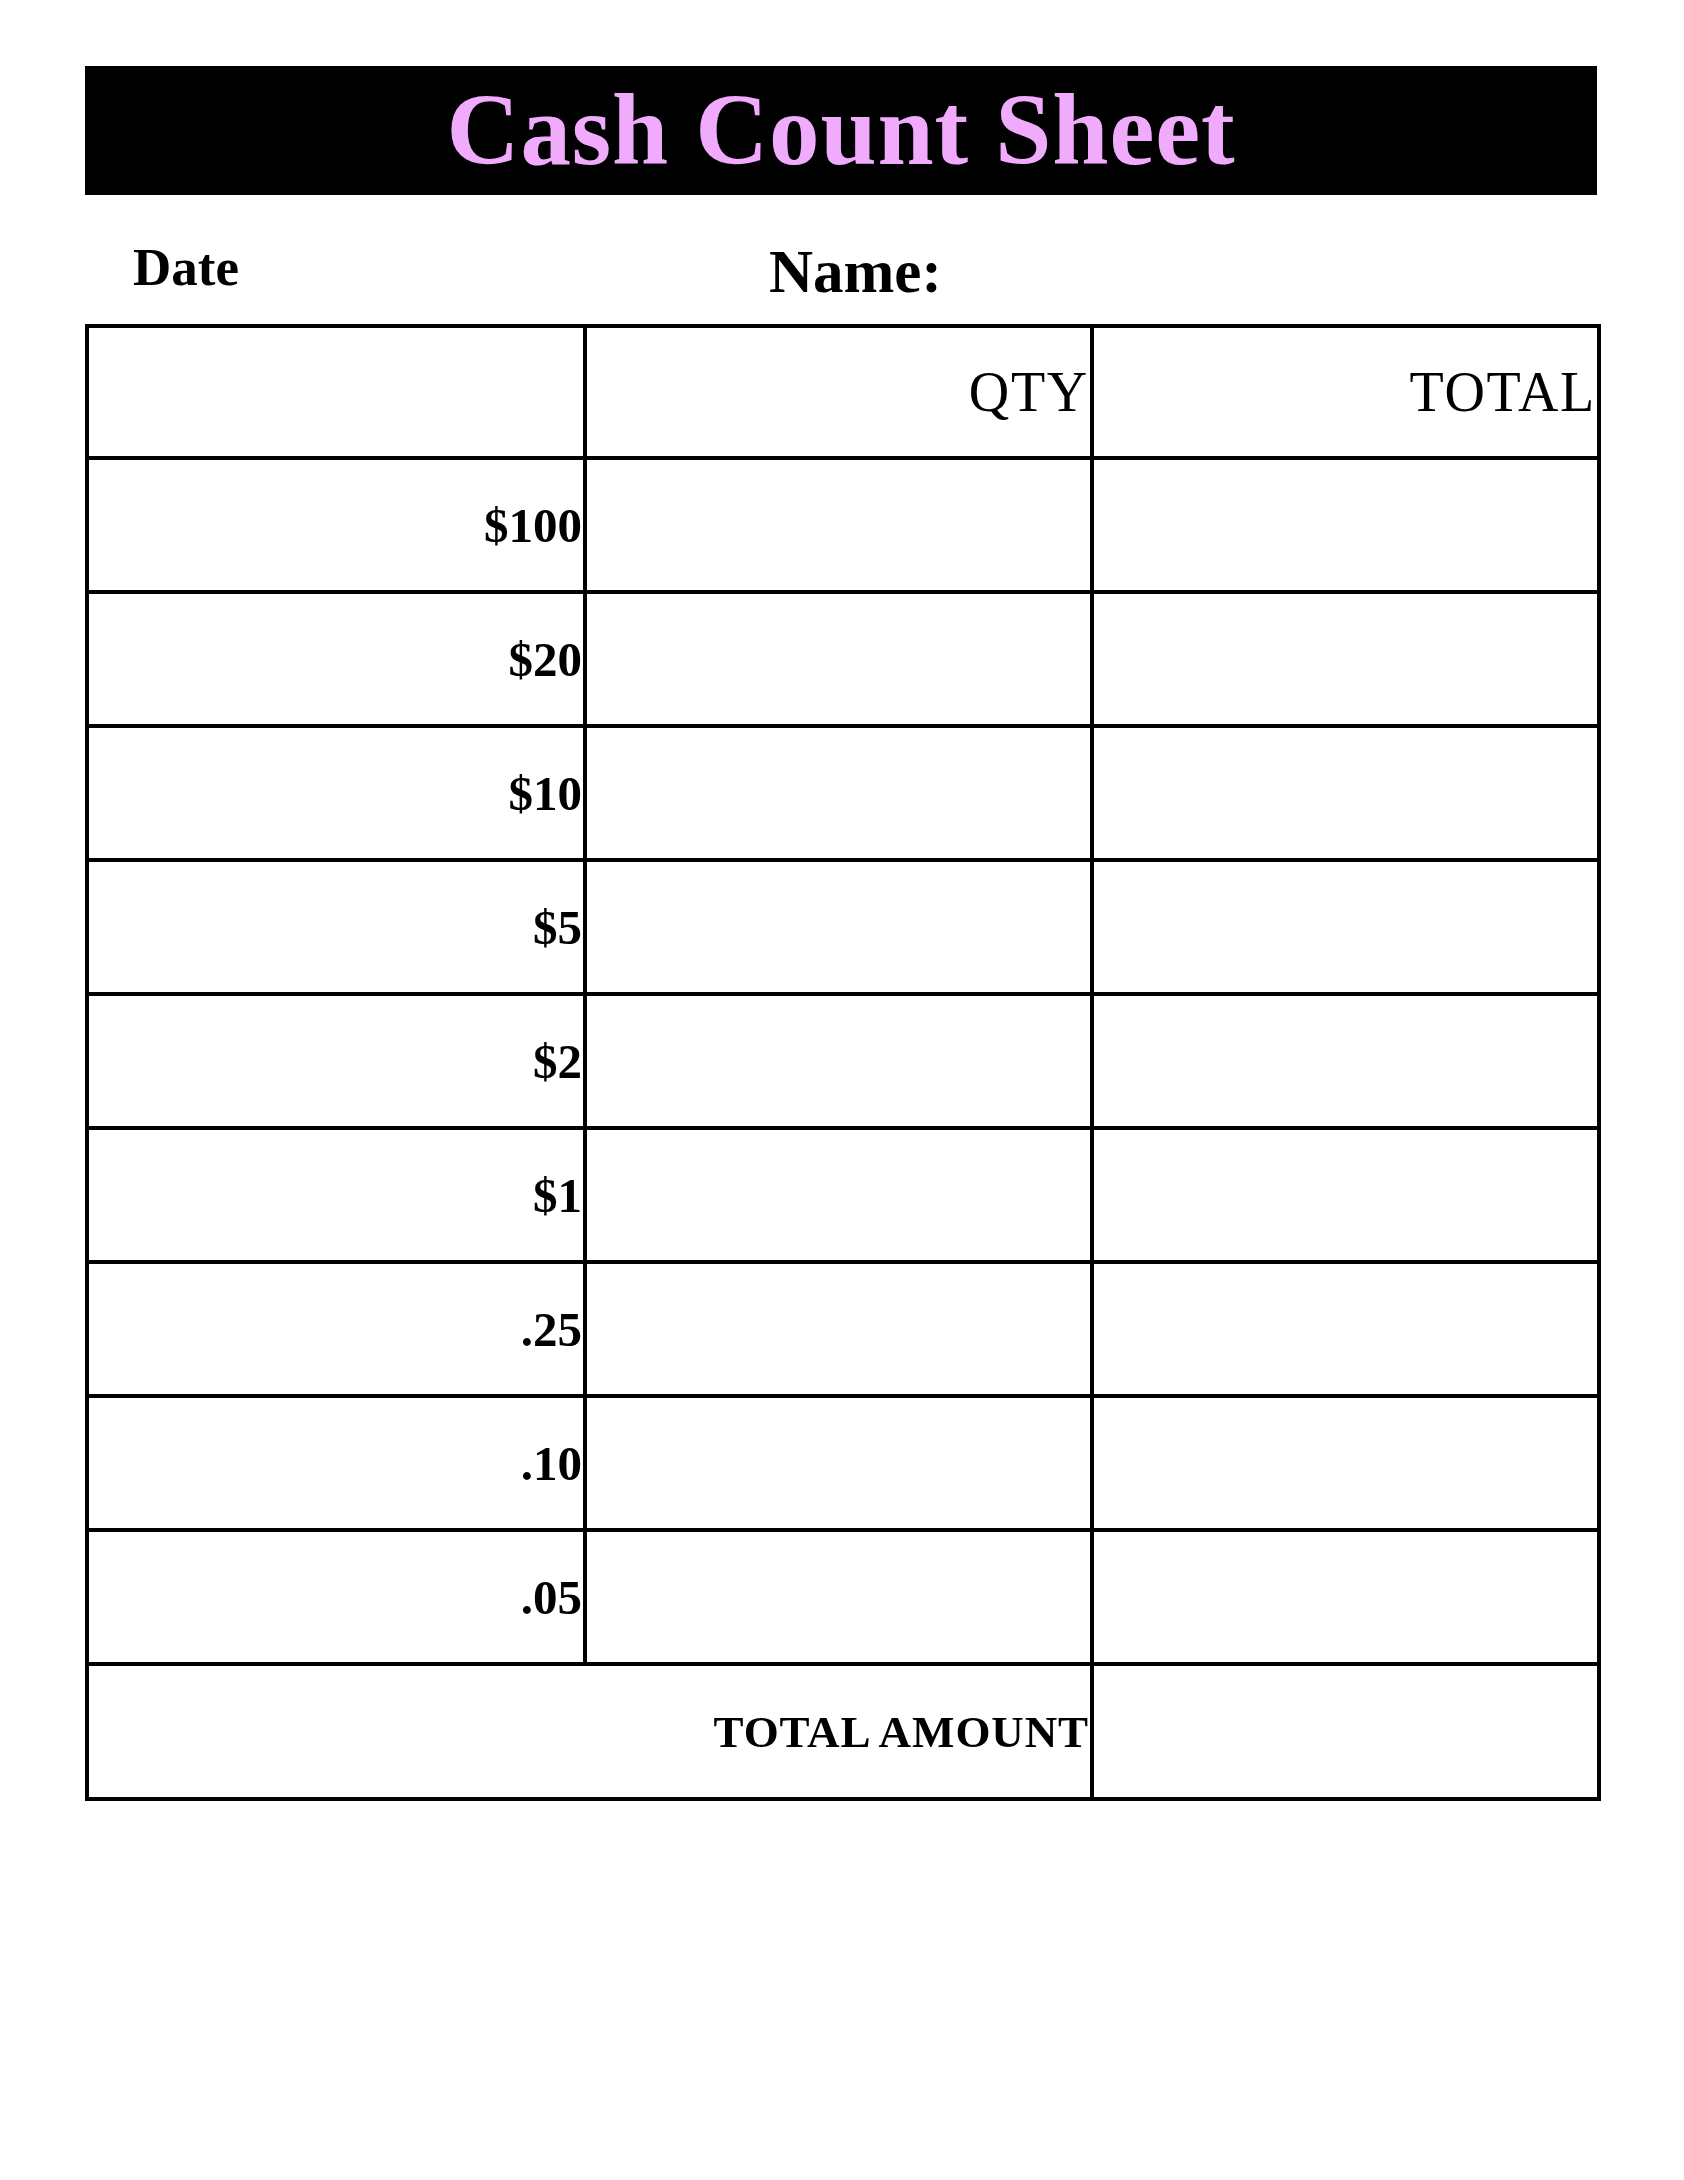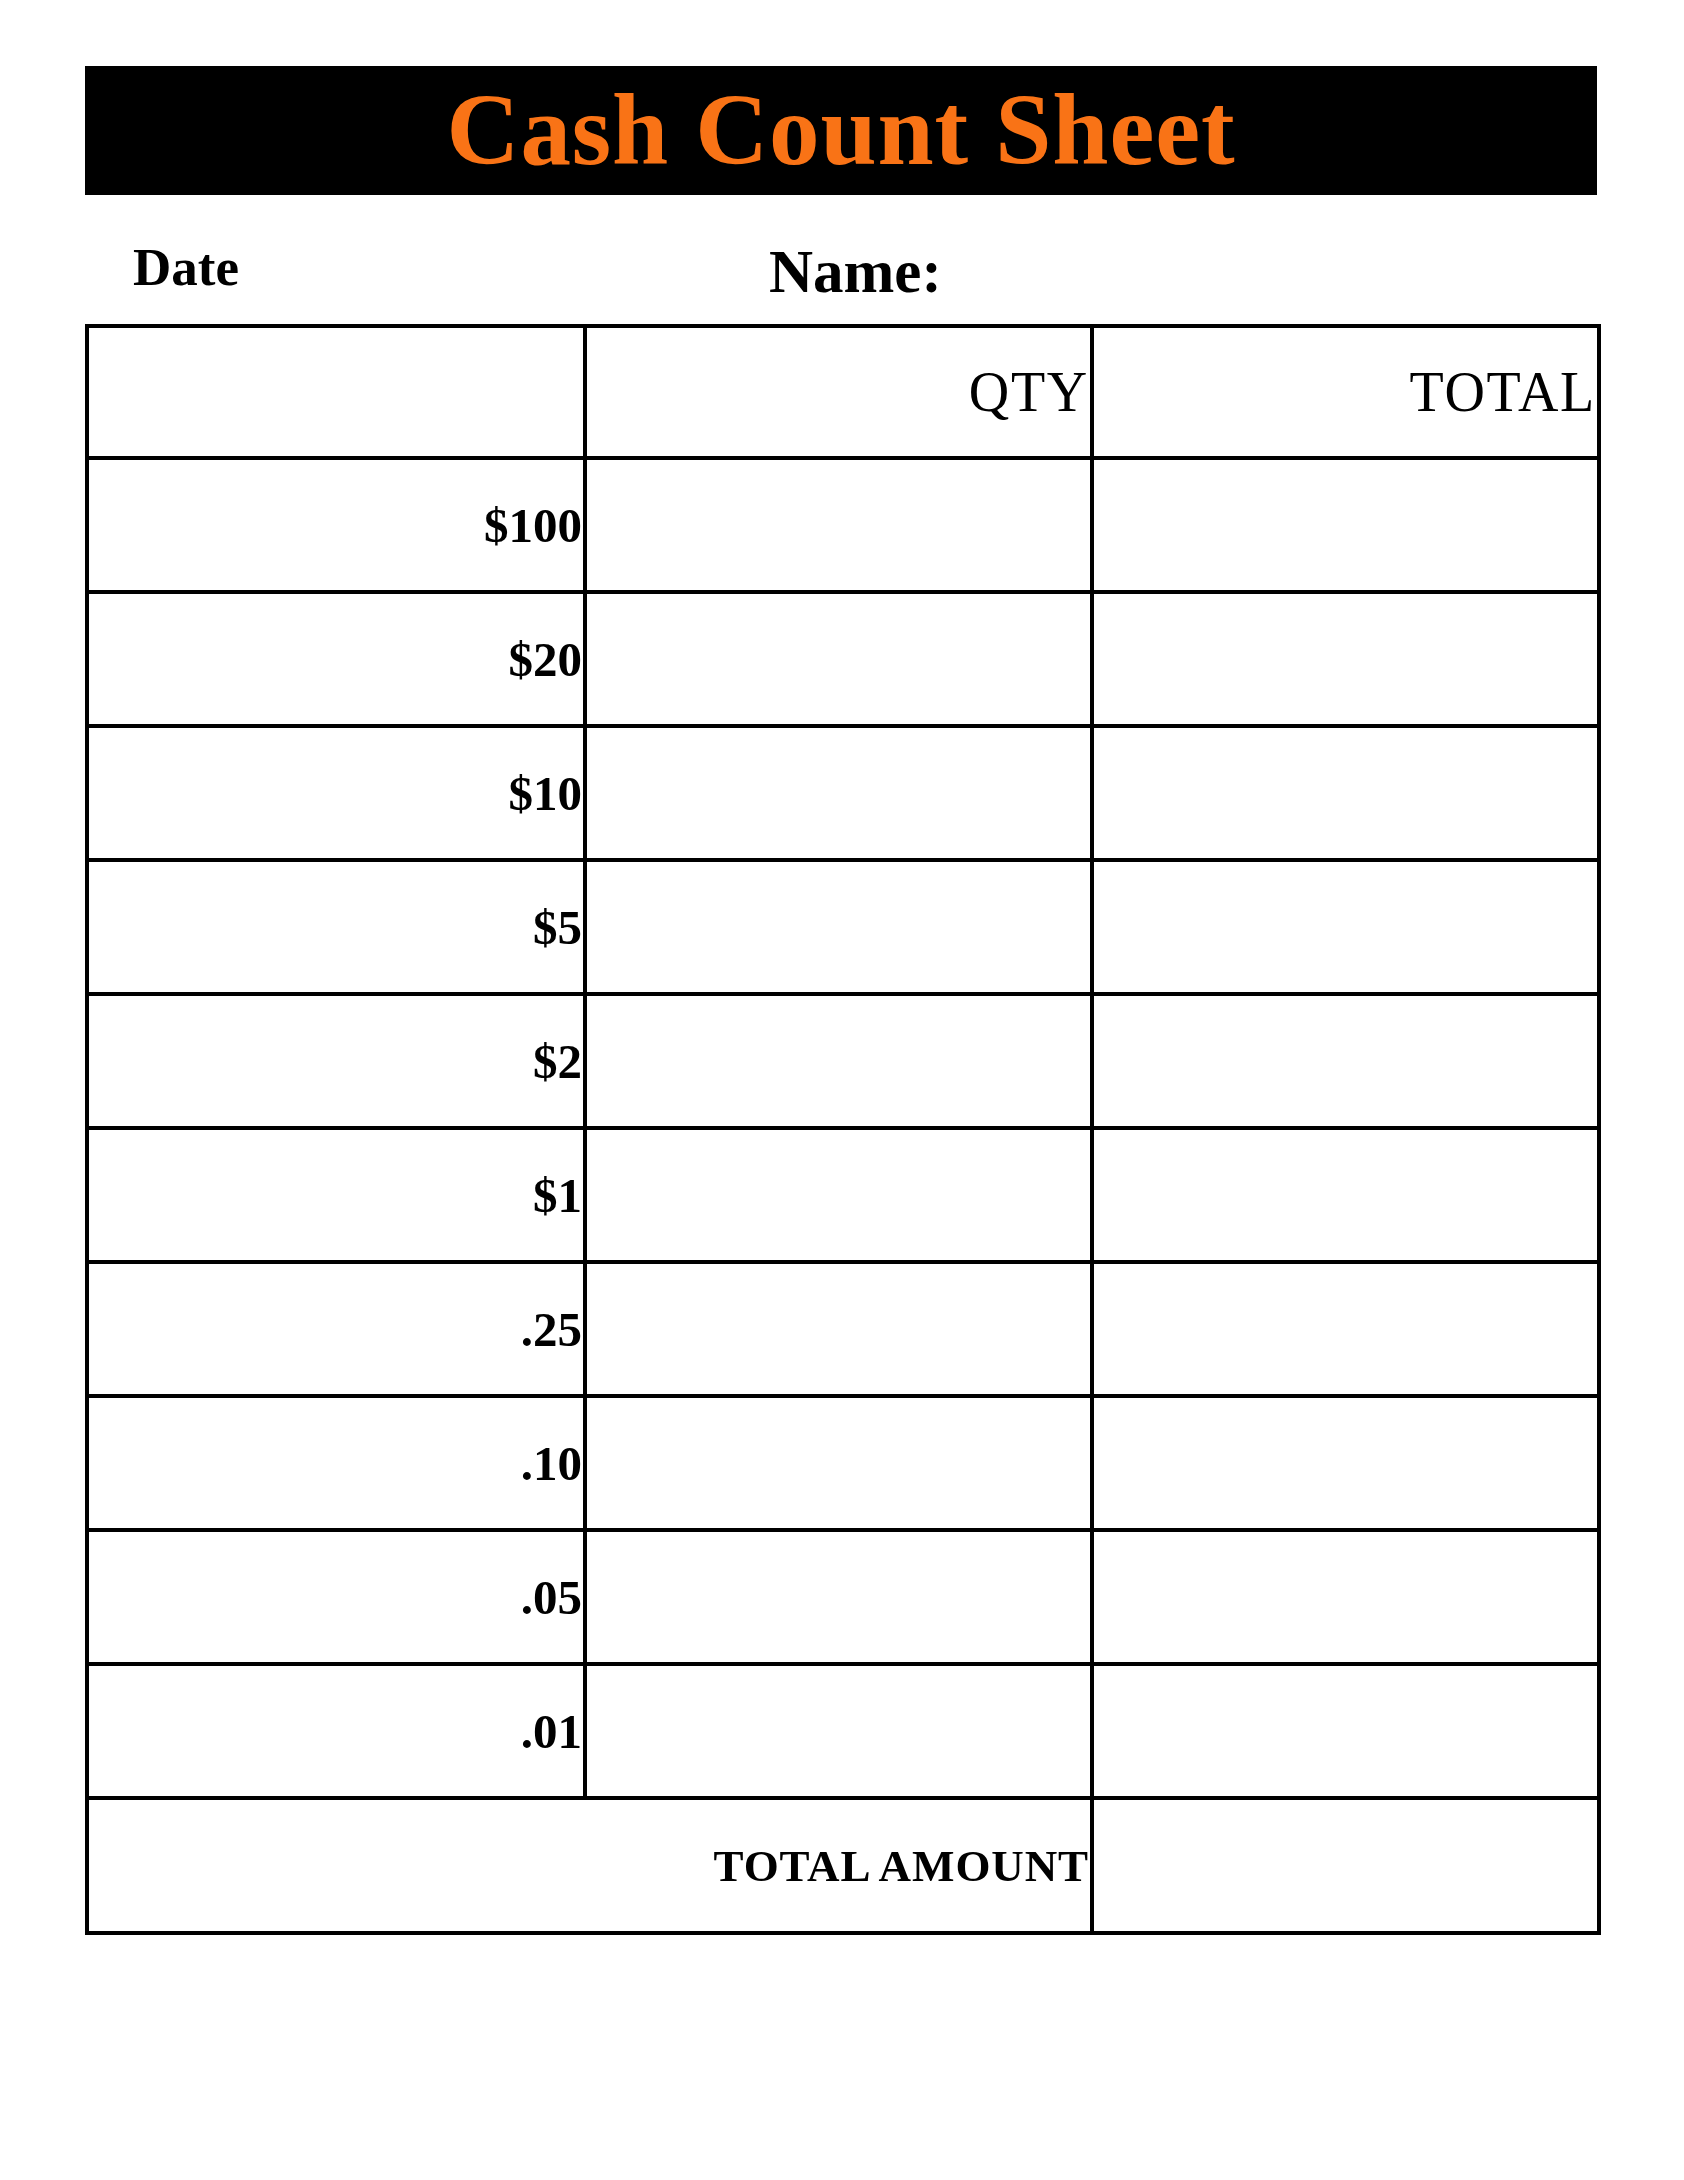"Cash Count Sheet" .title-text { color: #f97316 -> #f0abfc }
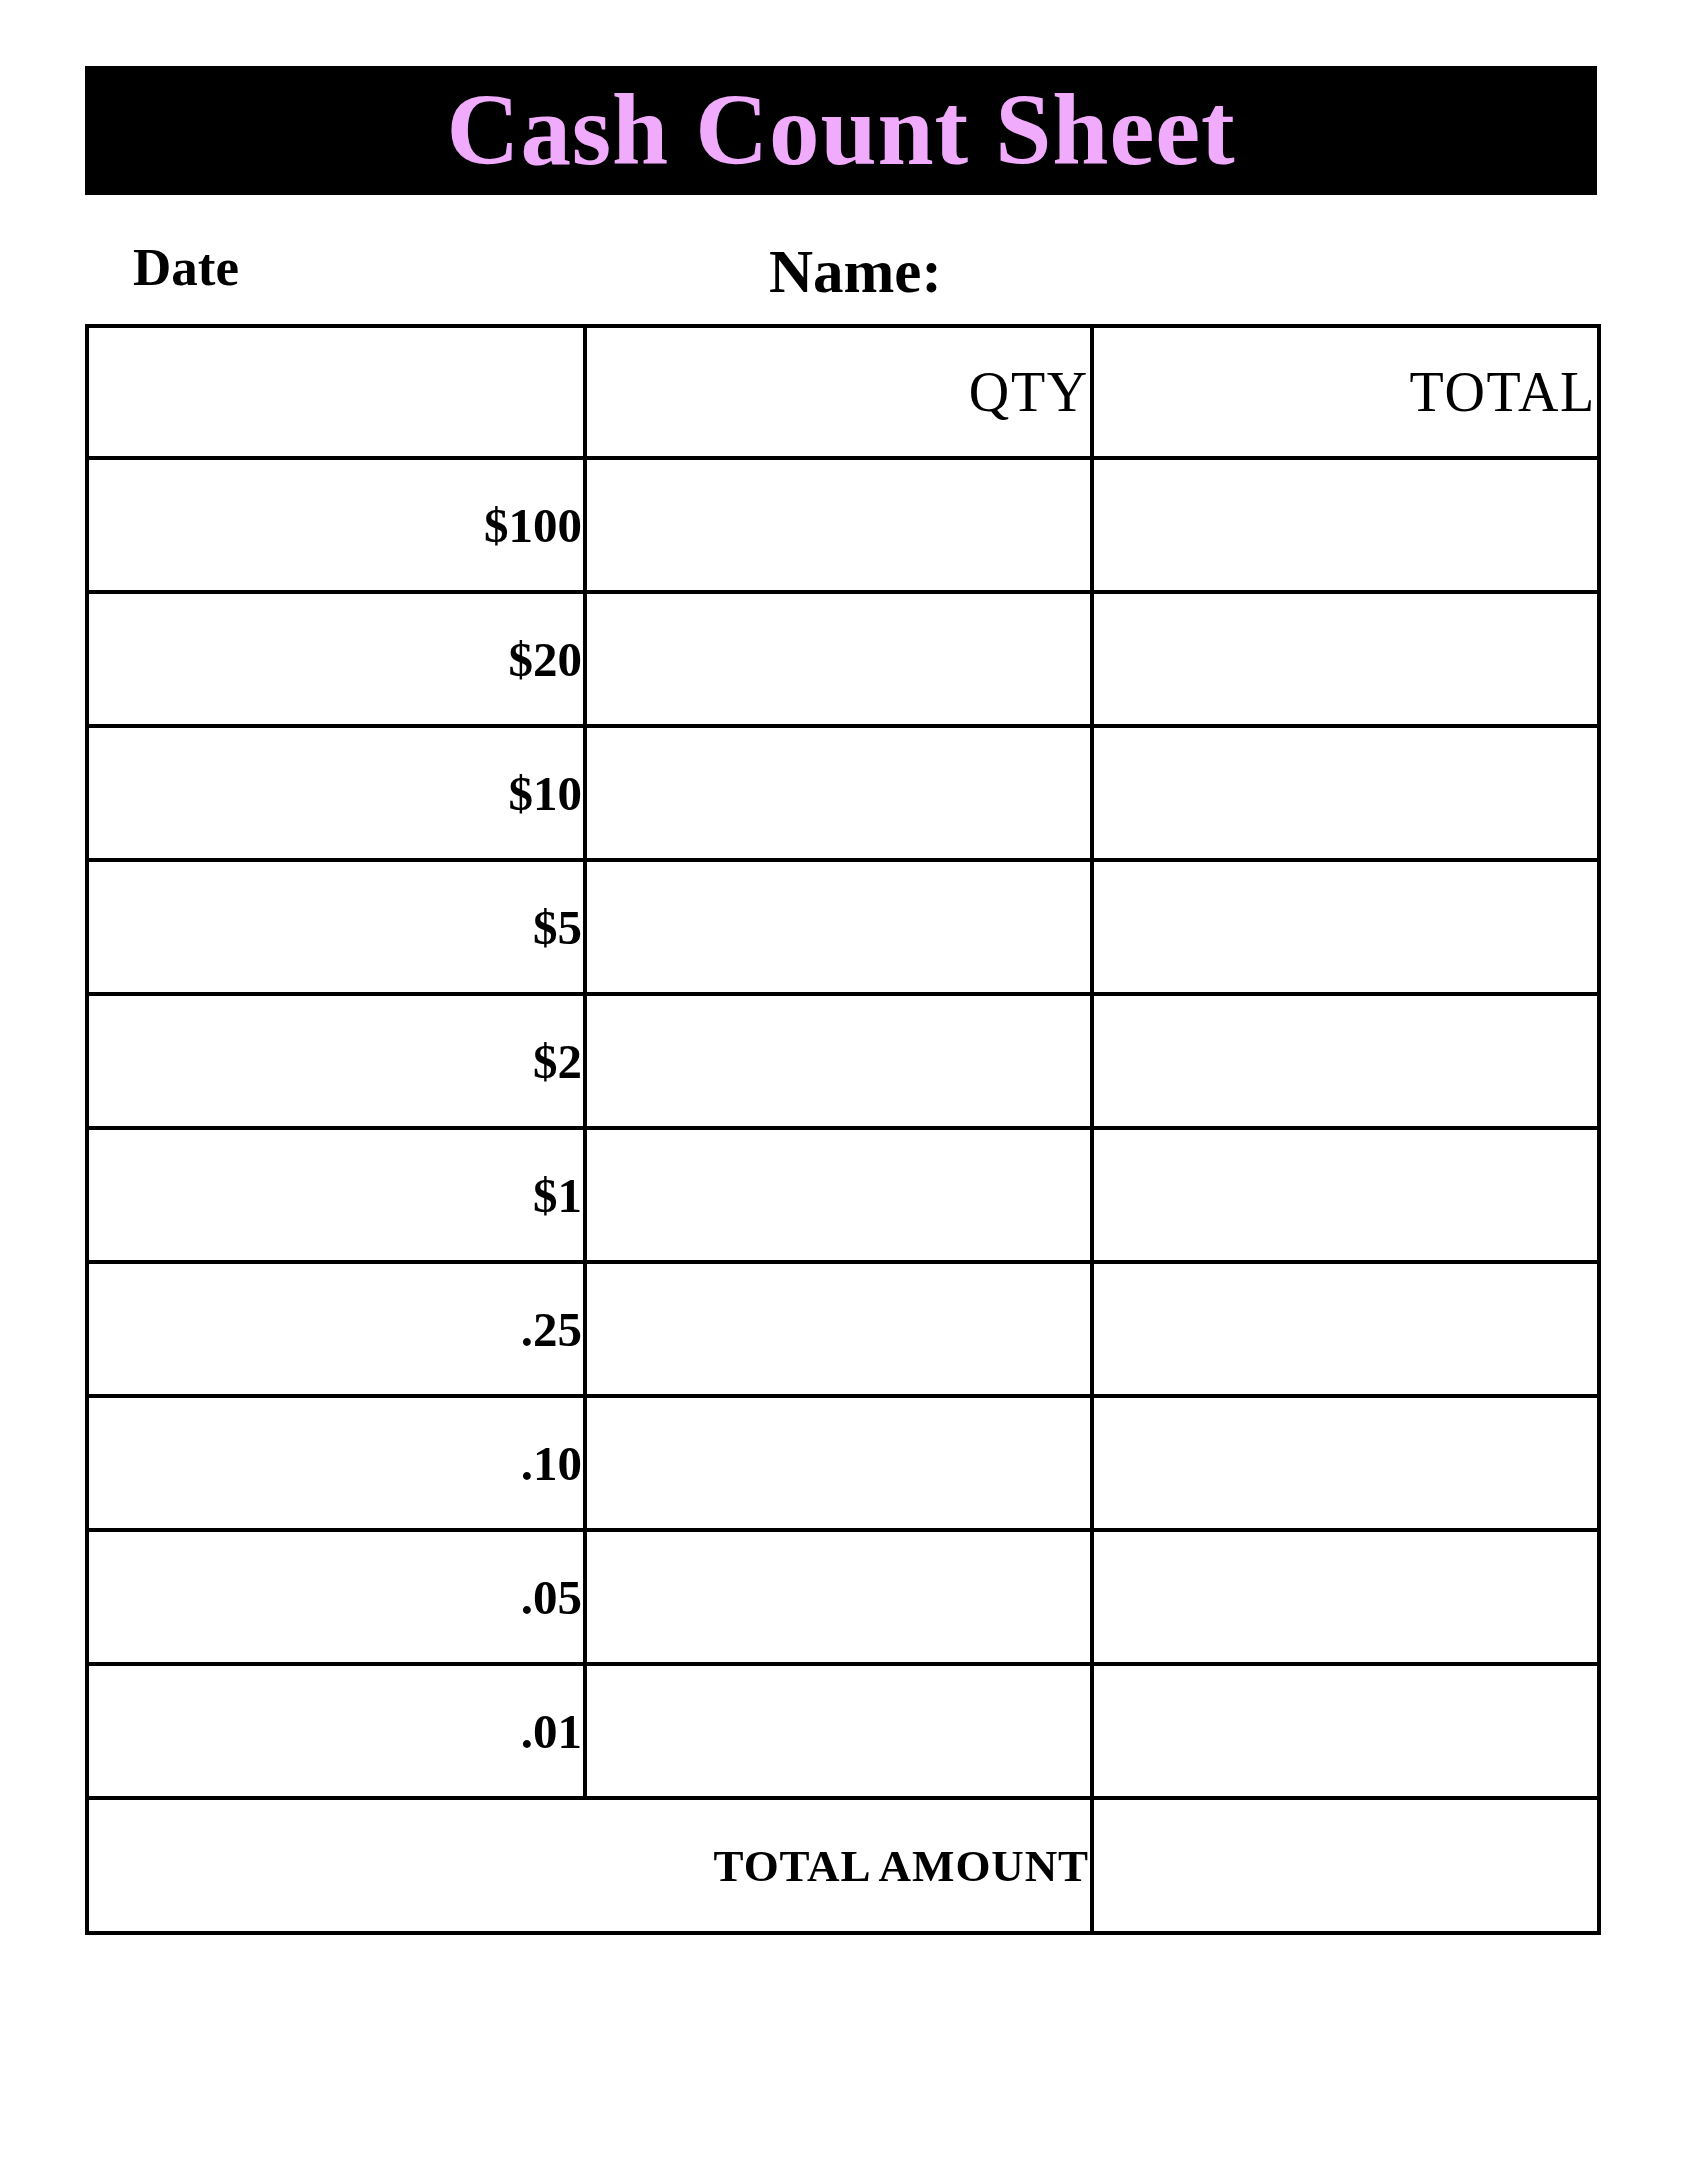".01" tr { html: <tr> <td>.01</td> <td></td> <td></td> </tr> -> none }
